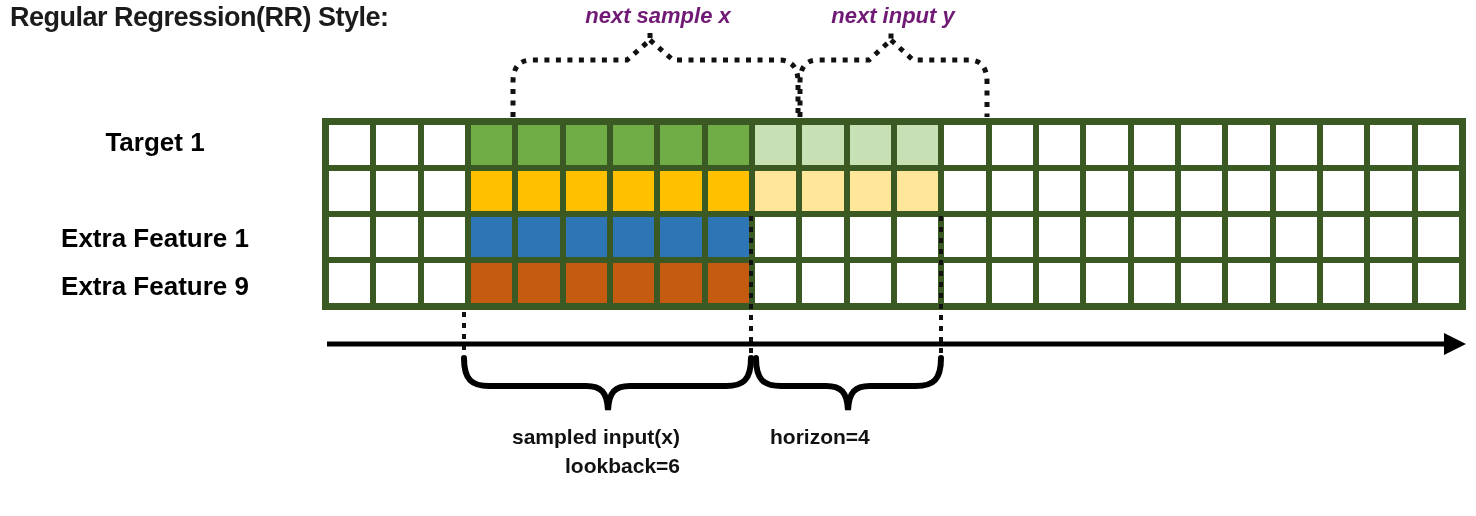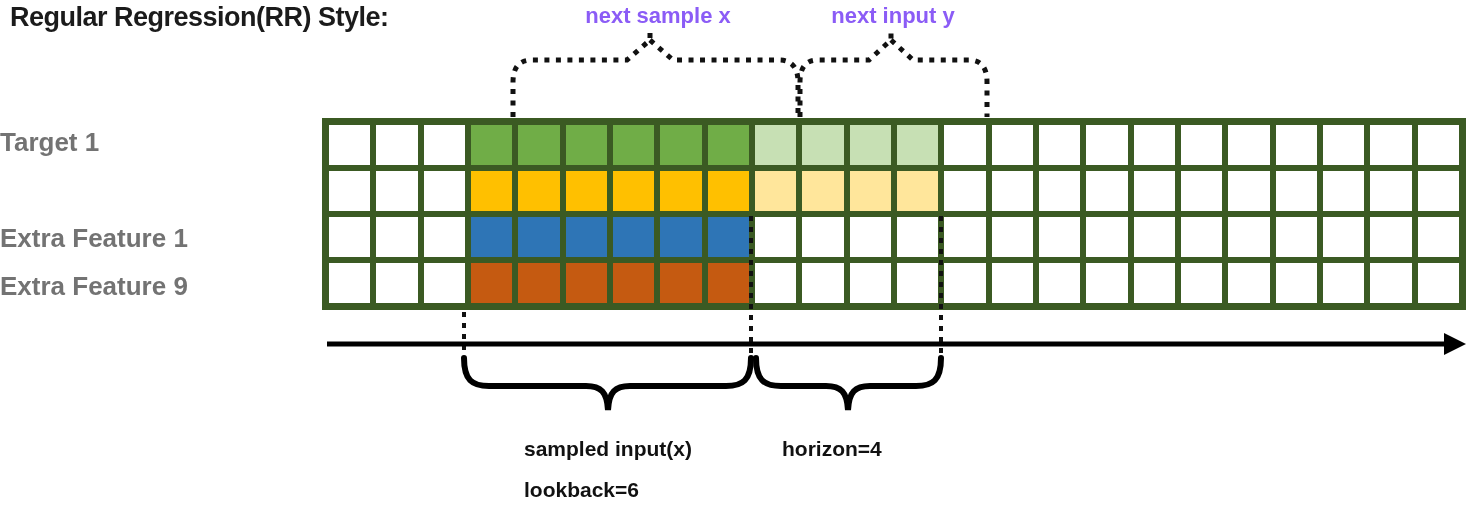"next sample x" .next-label { color: #8b5cf6 -> #701a75; font-style: none -> italic }
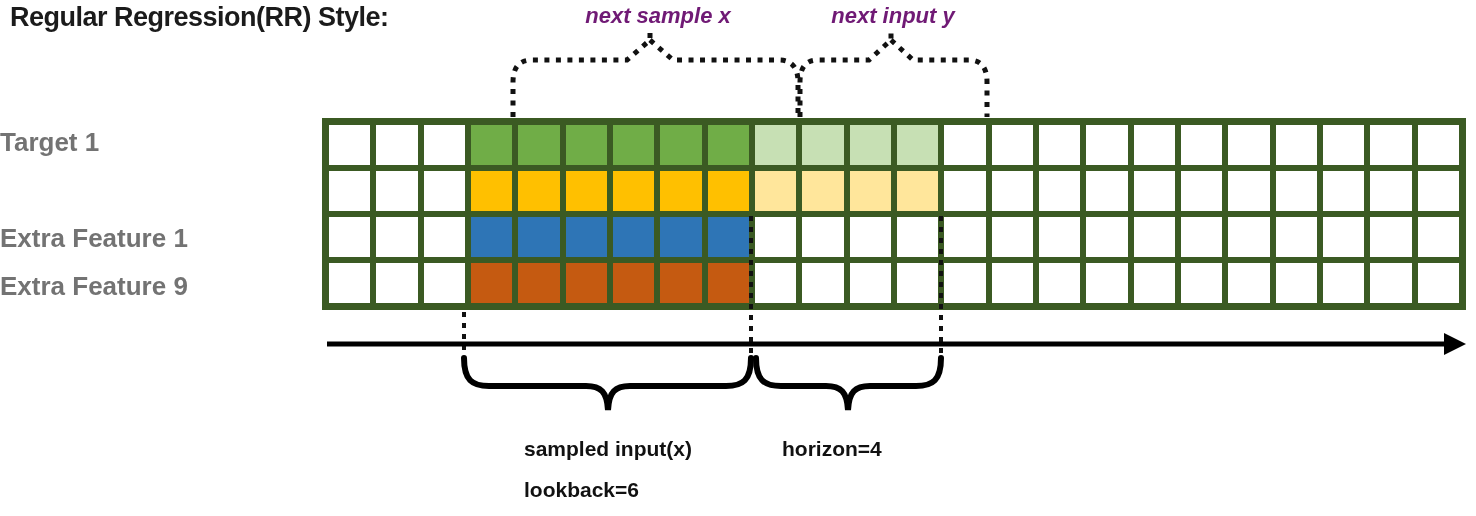"Target 1" .row-label { color: #737373 -> #000000; text-align: left -> center }
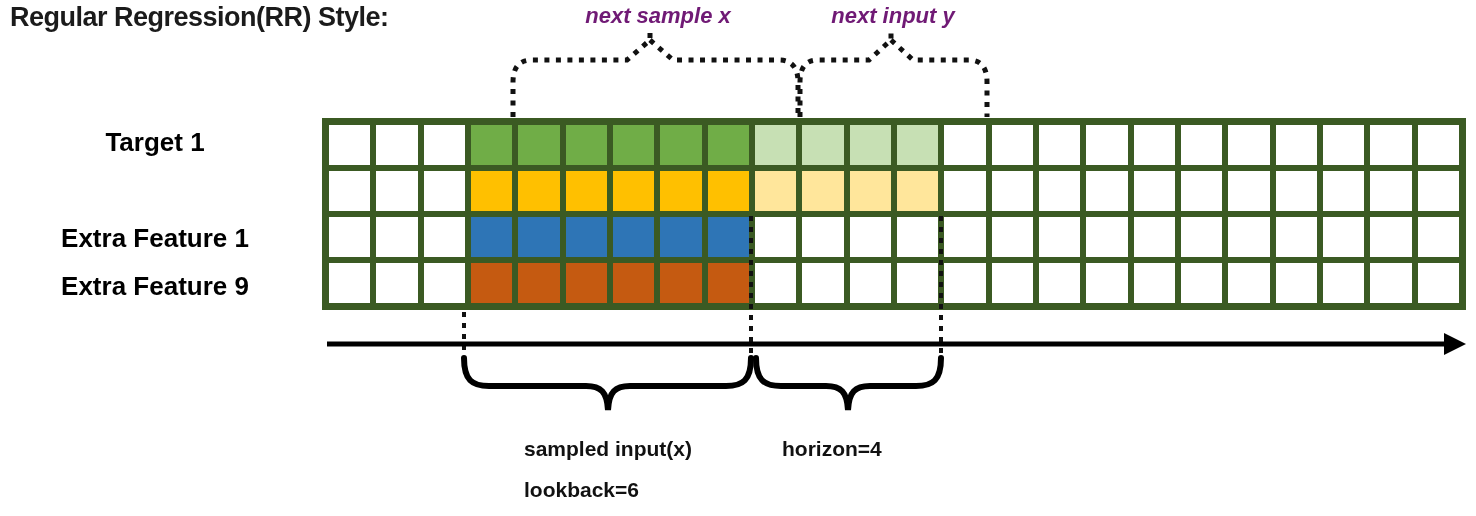"sampled input(x)" .sub-label p { margin: 12px -> 0; text-align: none -> right }
